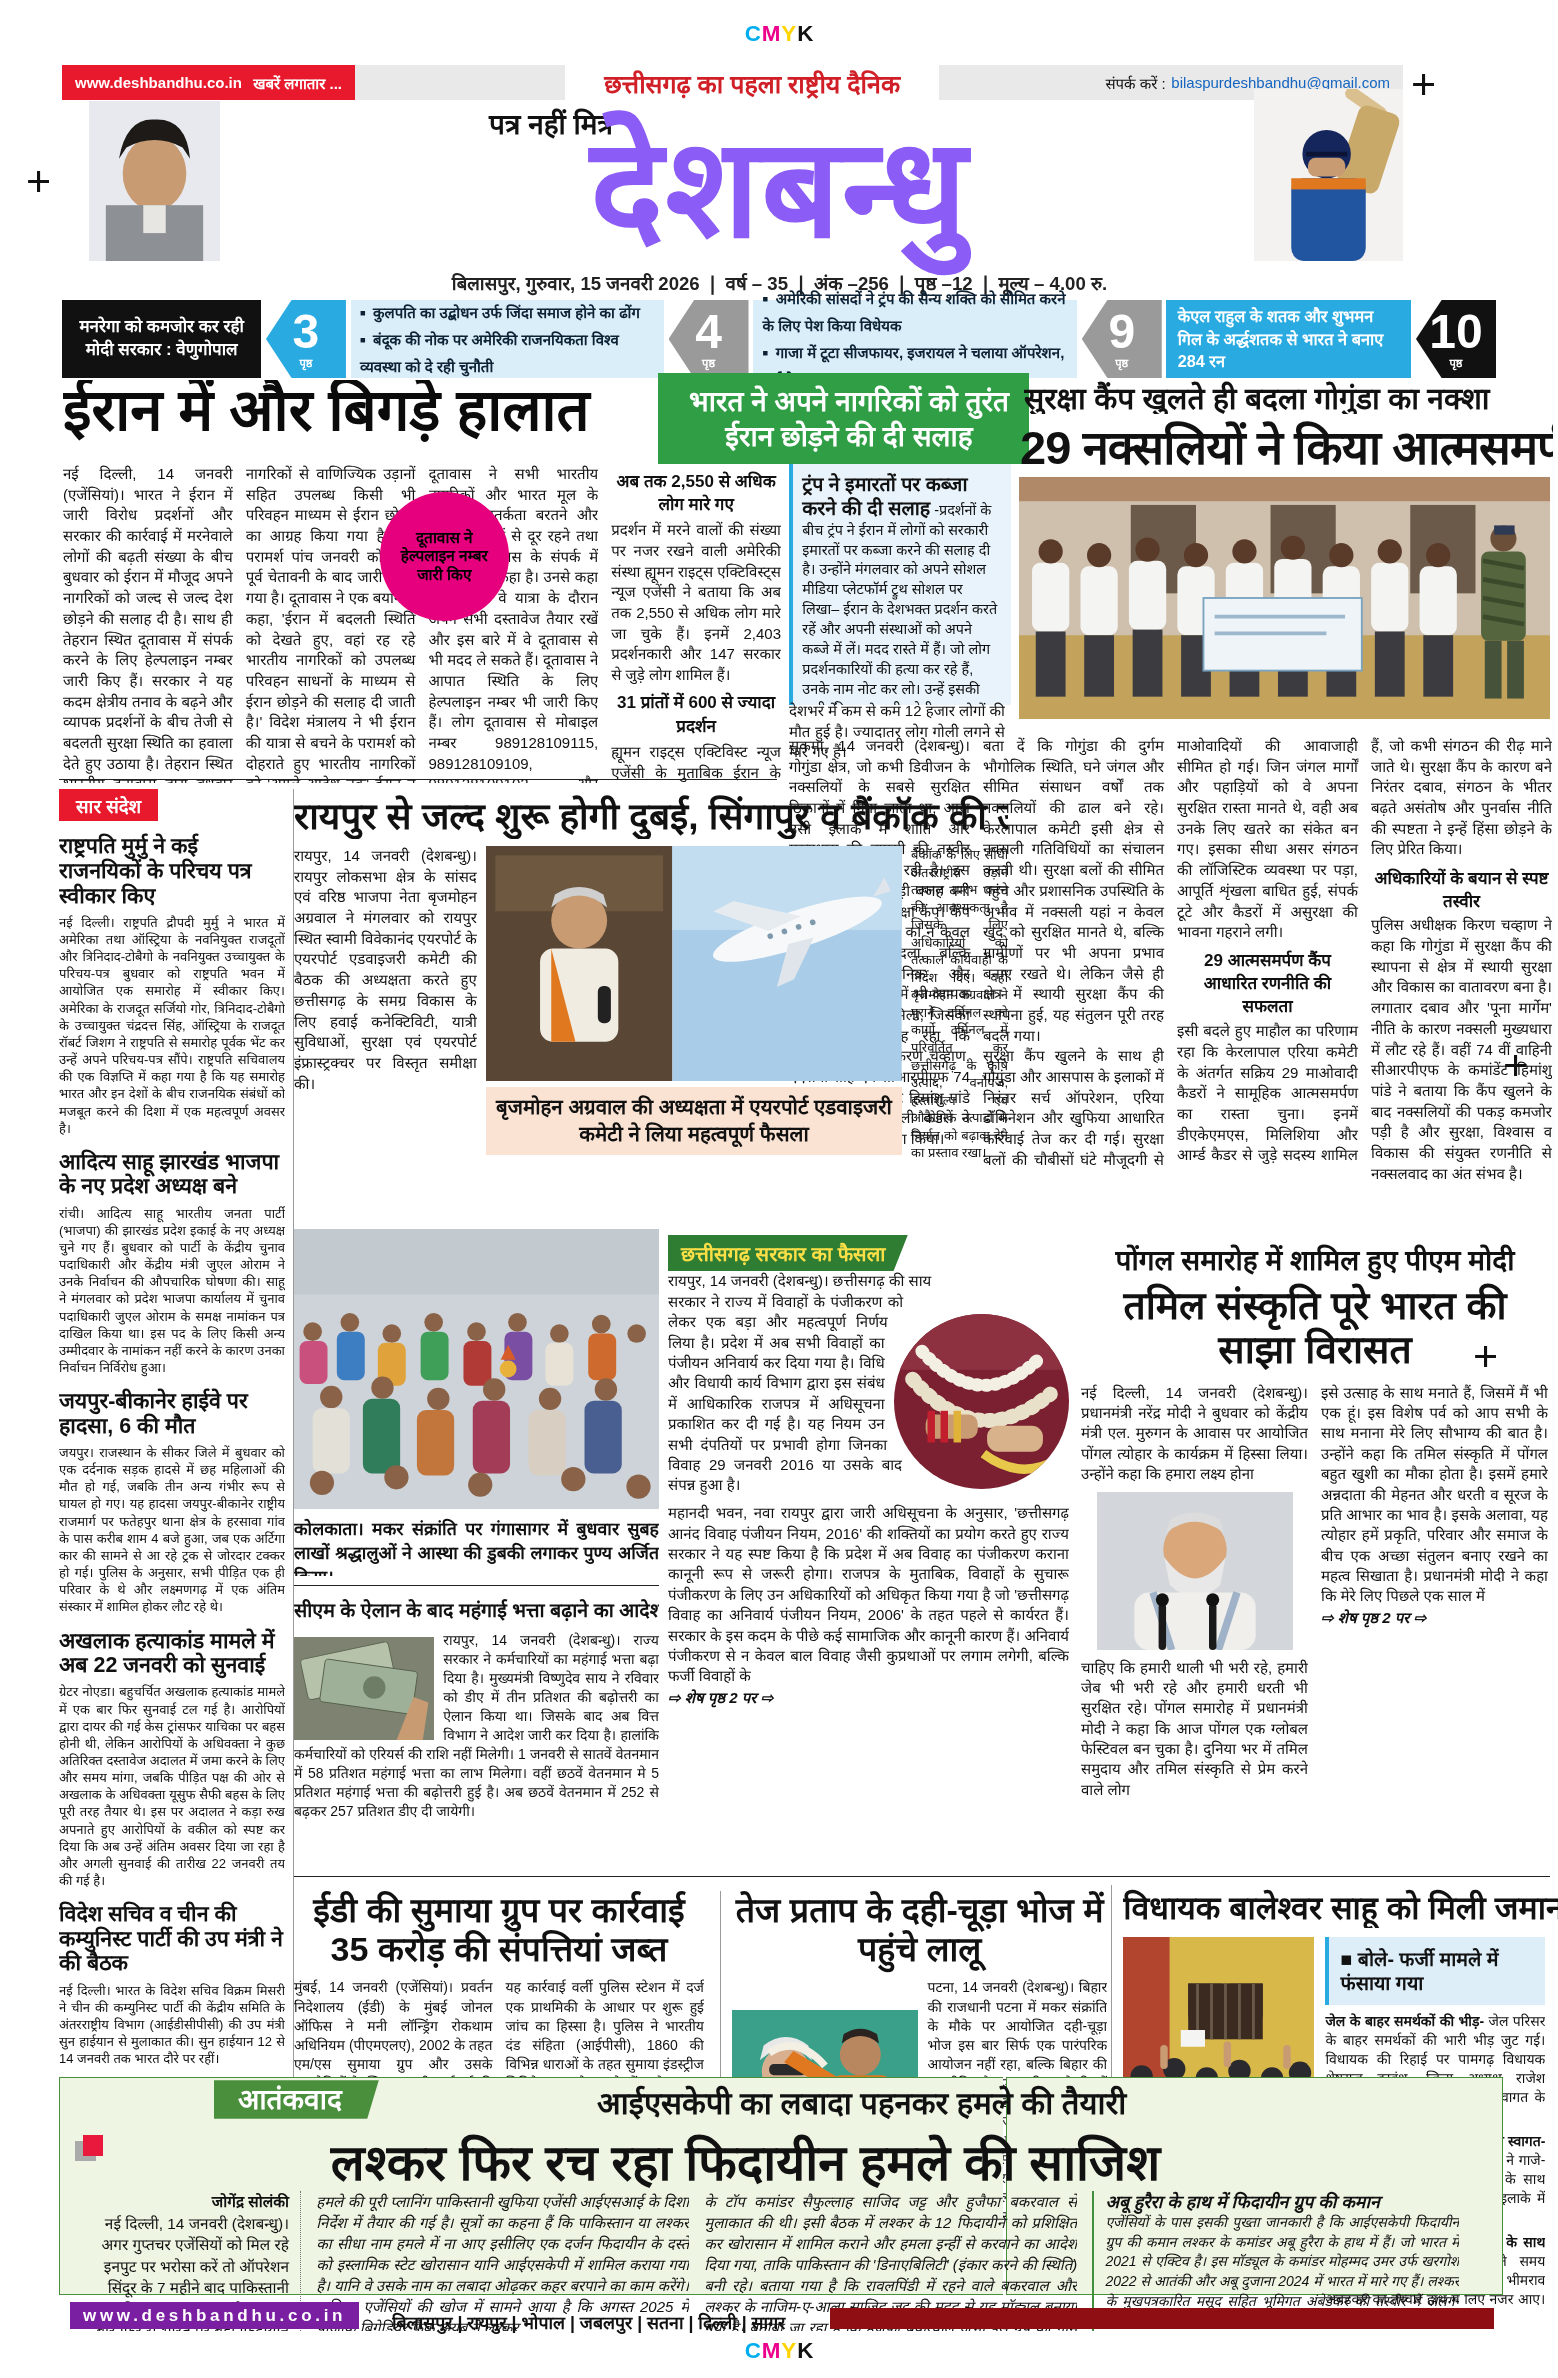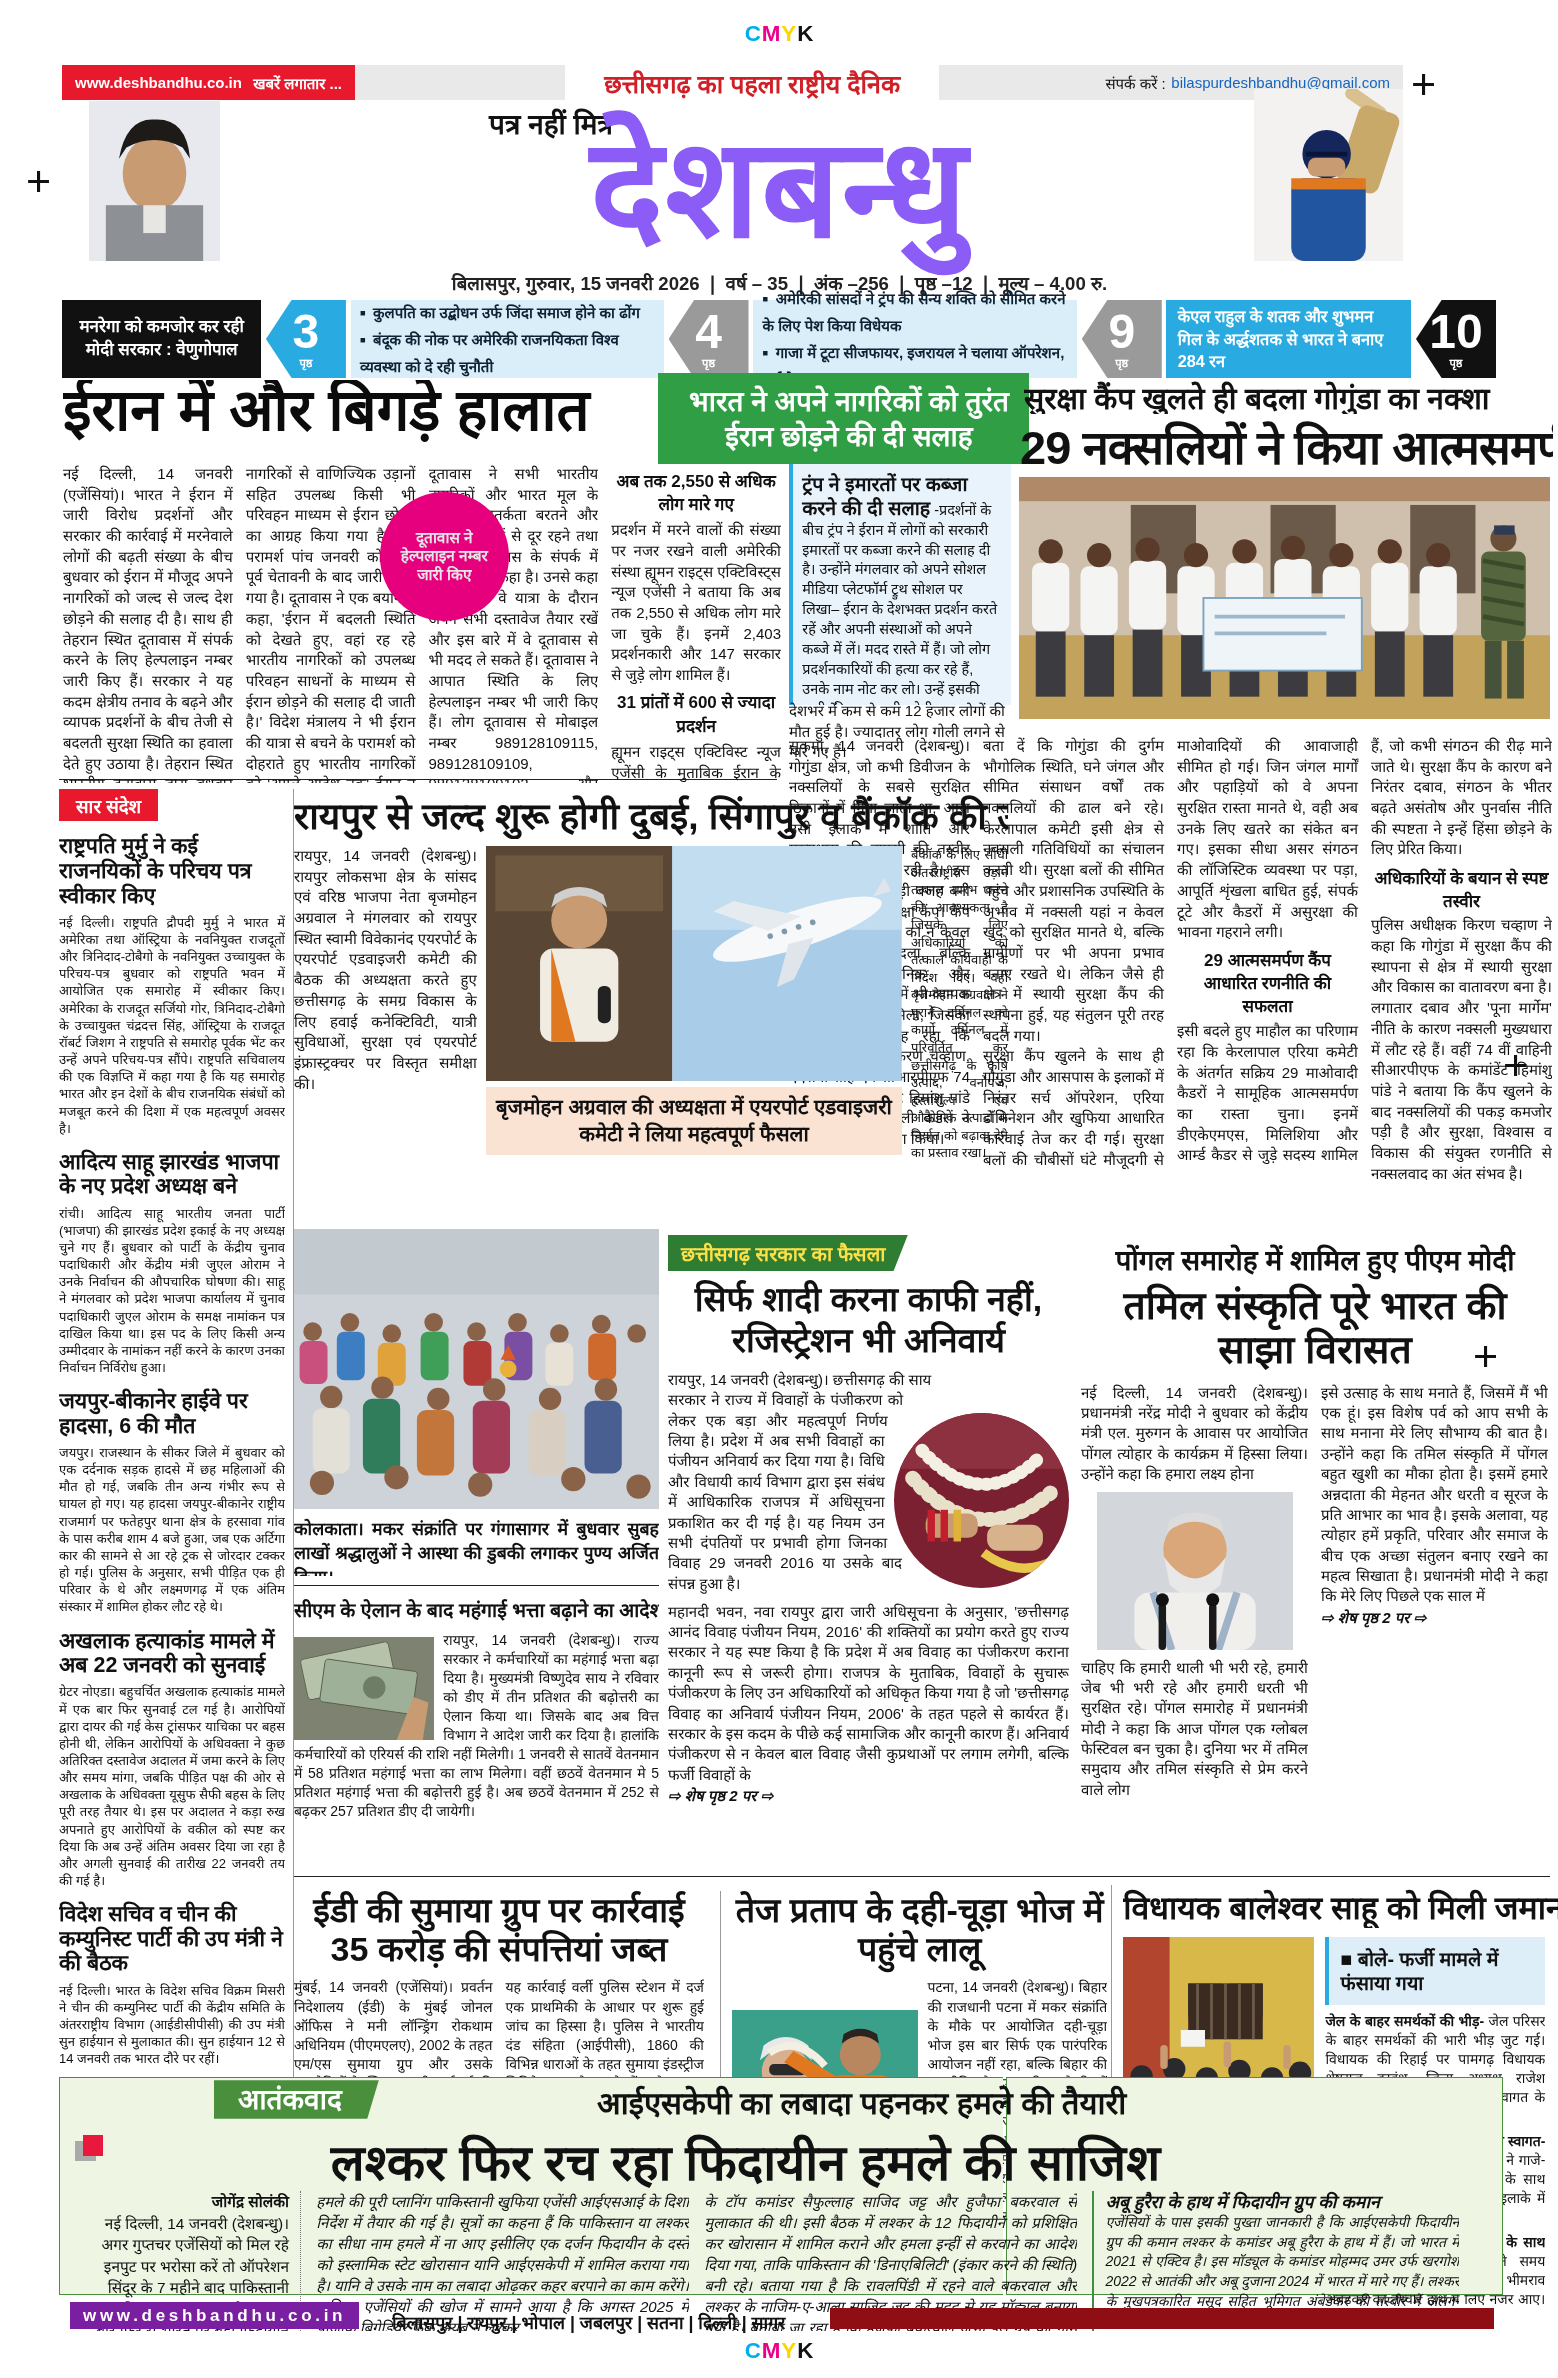"दूतावास ने हेल्पलाइन नम्बर जारी" .pinkcircle { color: #e5e5e5 -> #000000 }
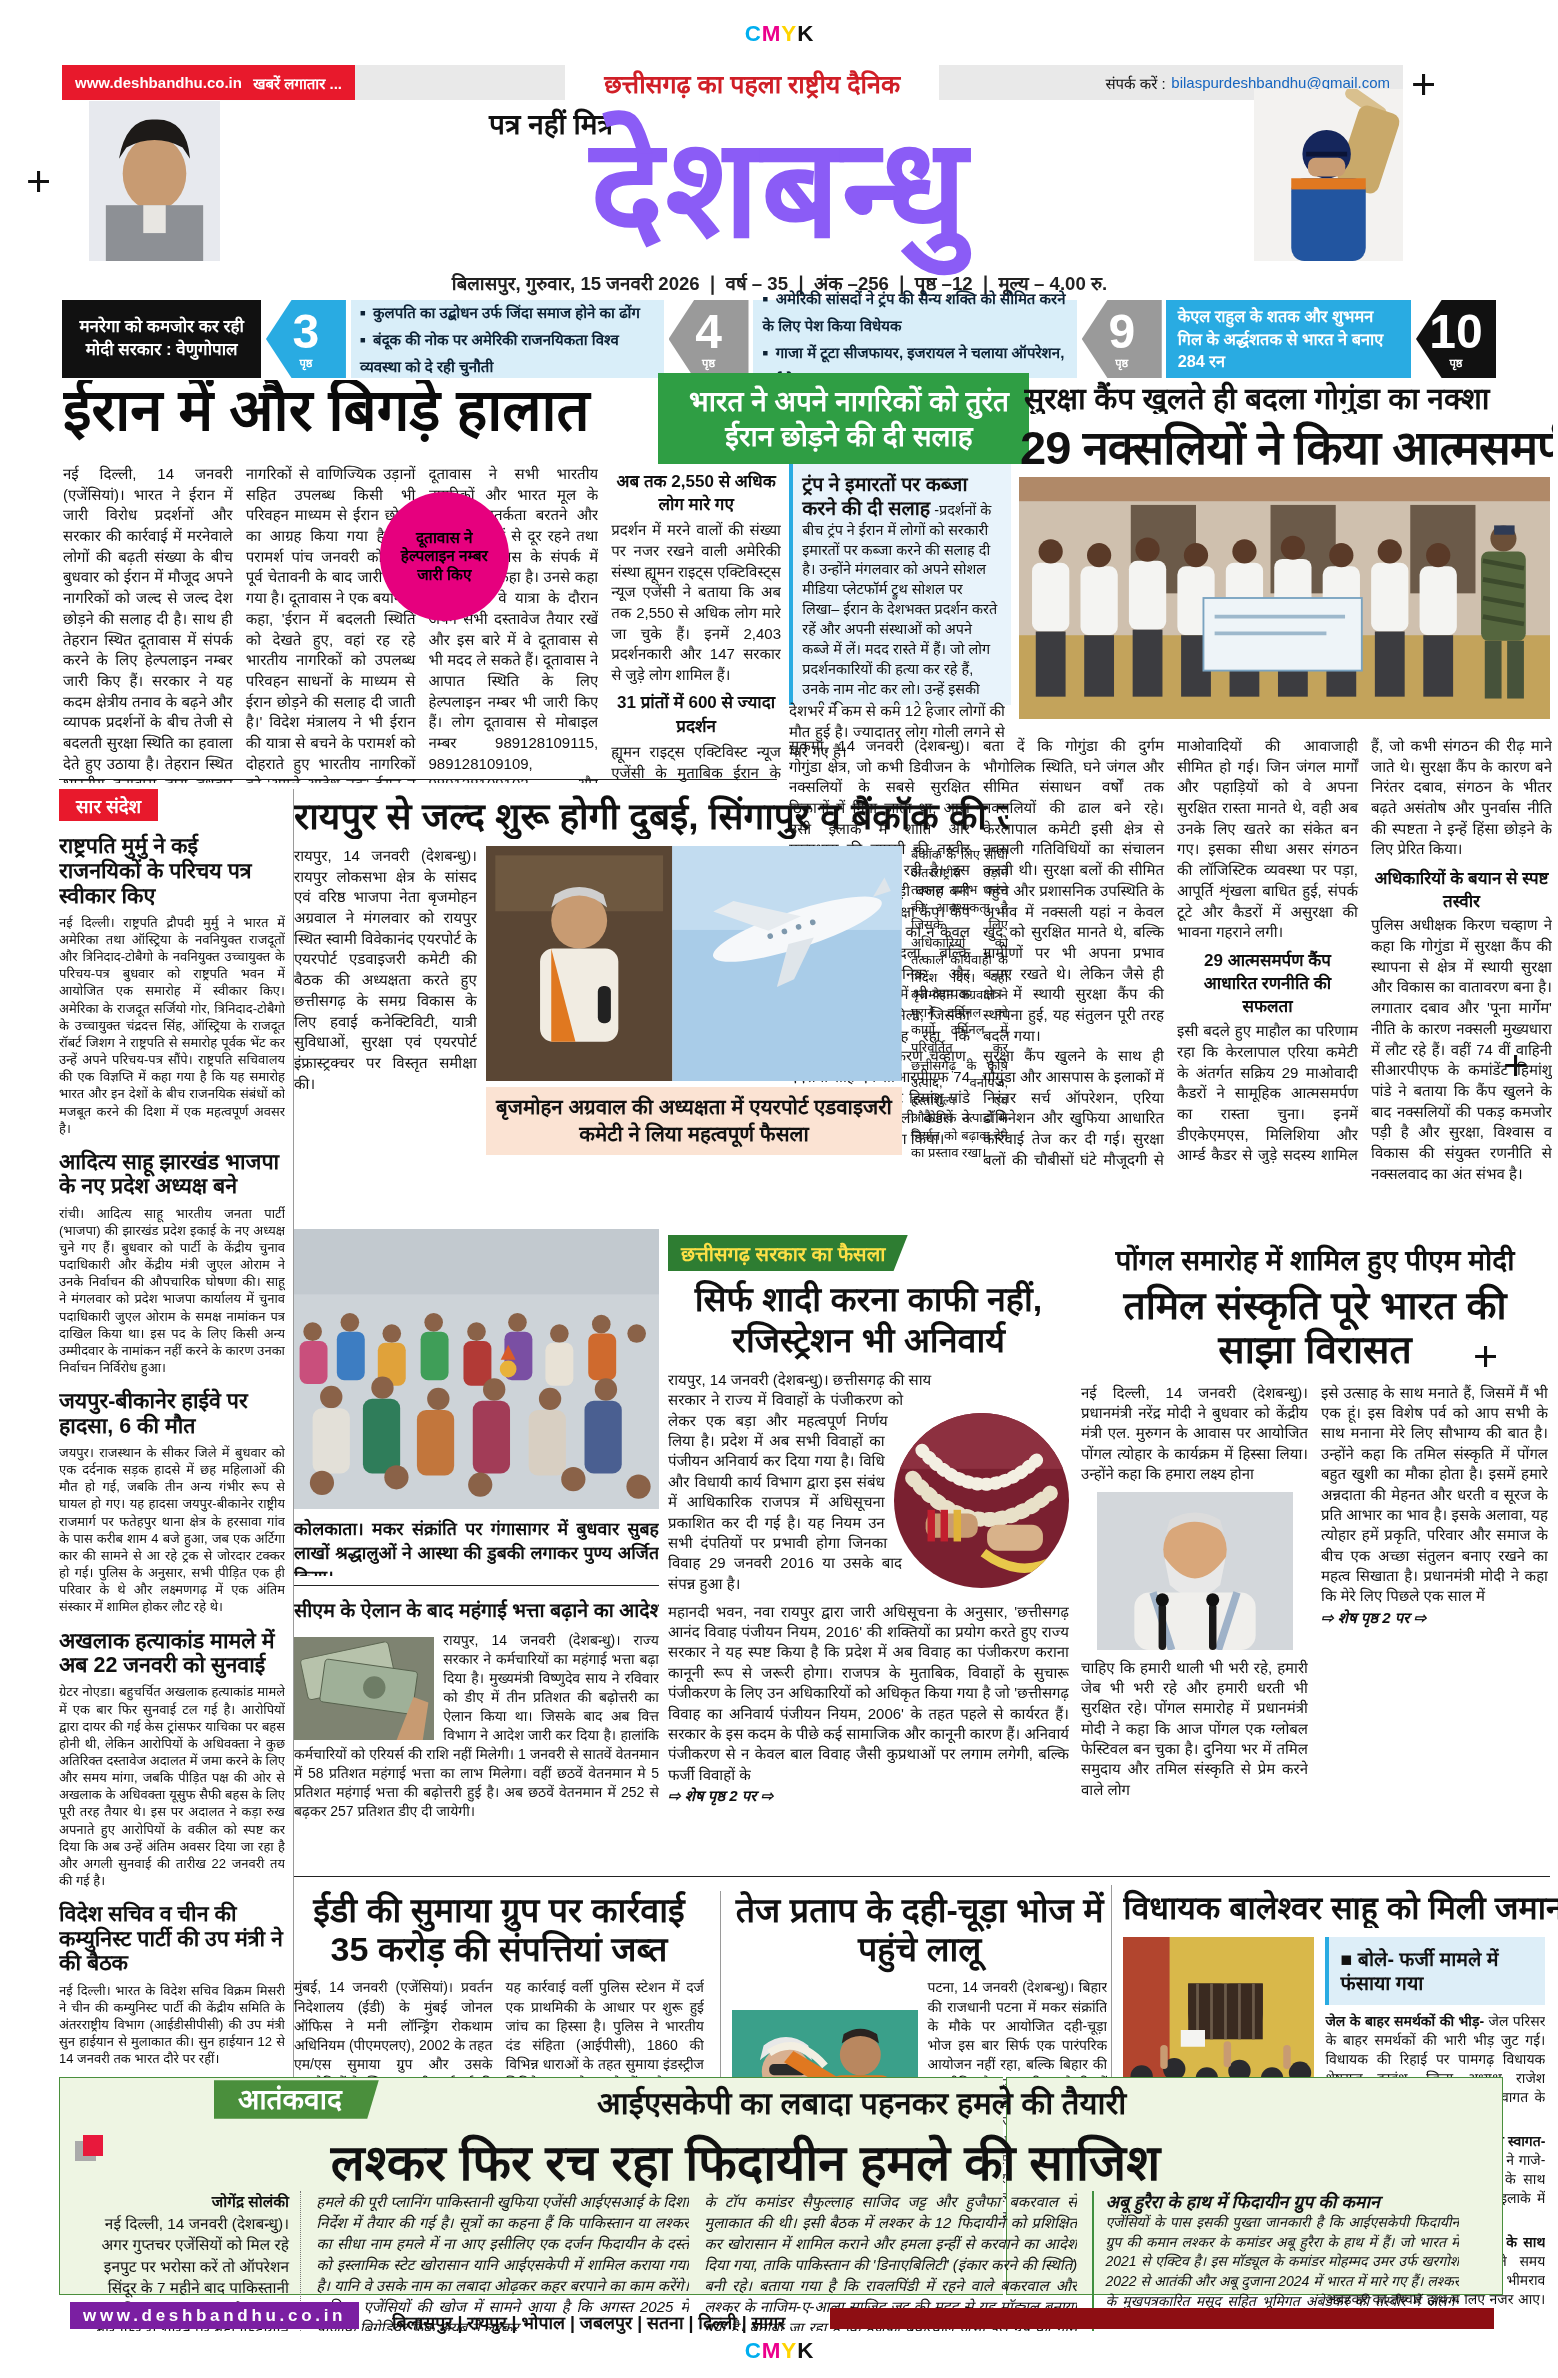"सिर्फ शादी करना काफी नहीं," div.h-mid { html: <div>सिर्फ शादी करना काफी नहीं, रजिस्ट्रेशन भी अनिवार्य</div> -> none }
